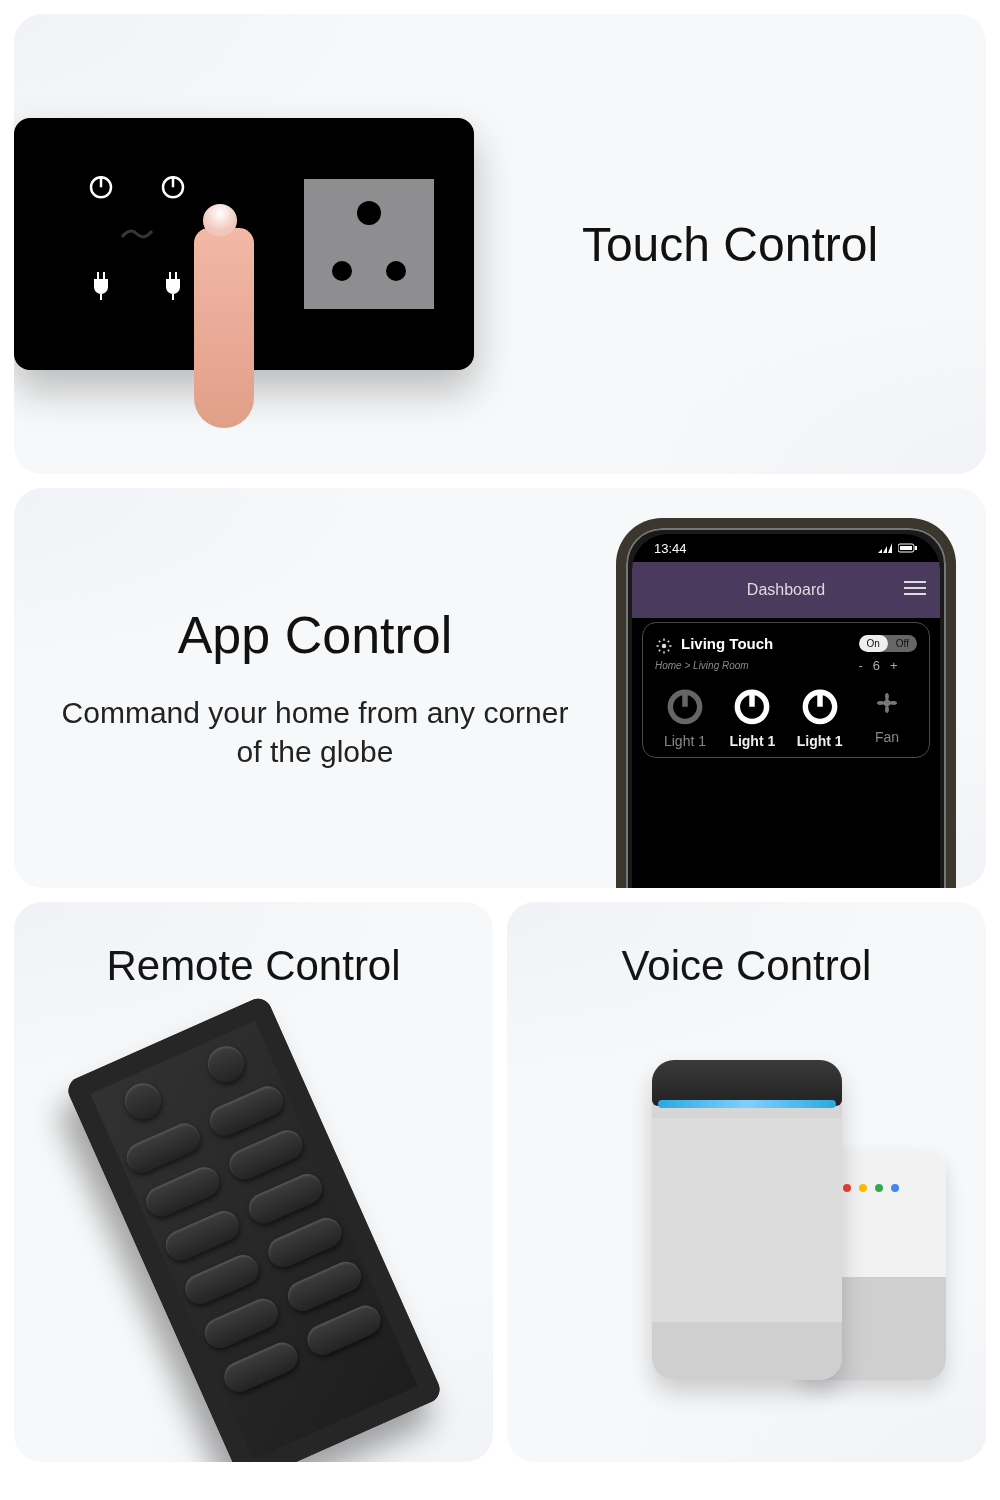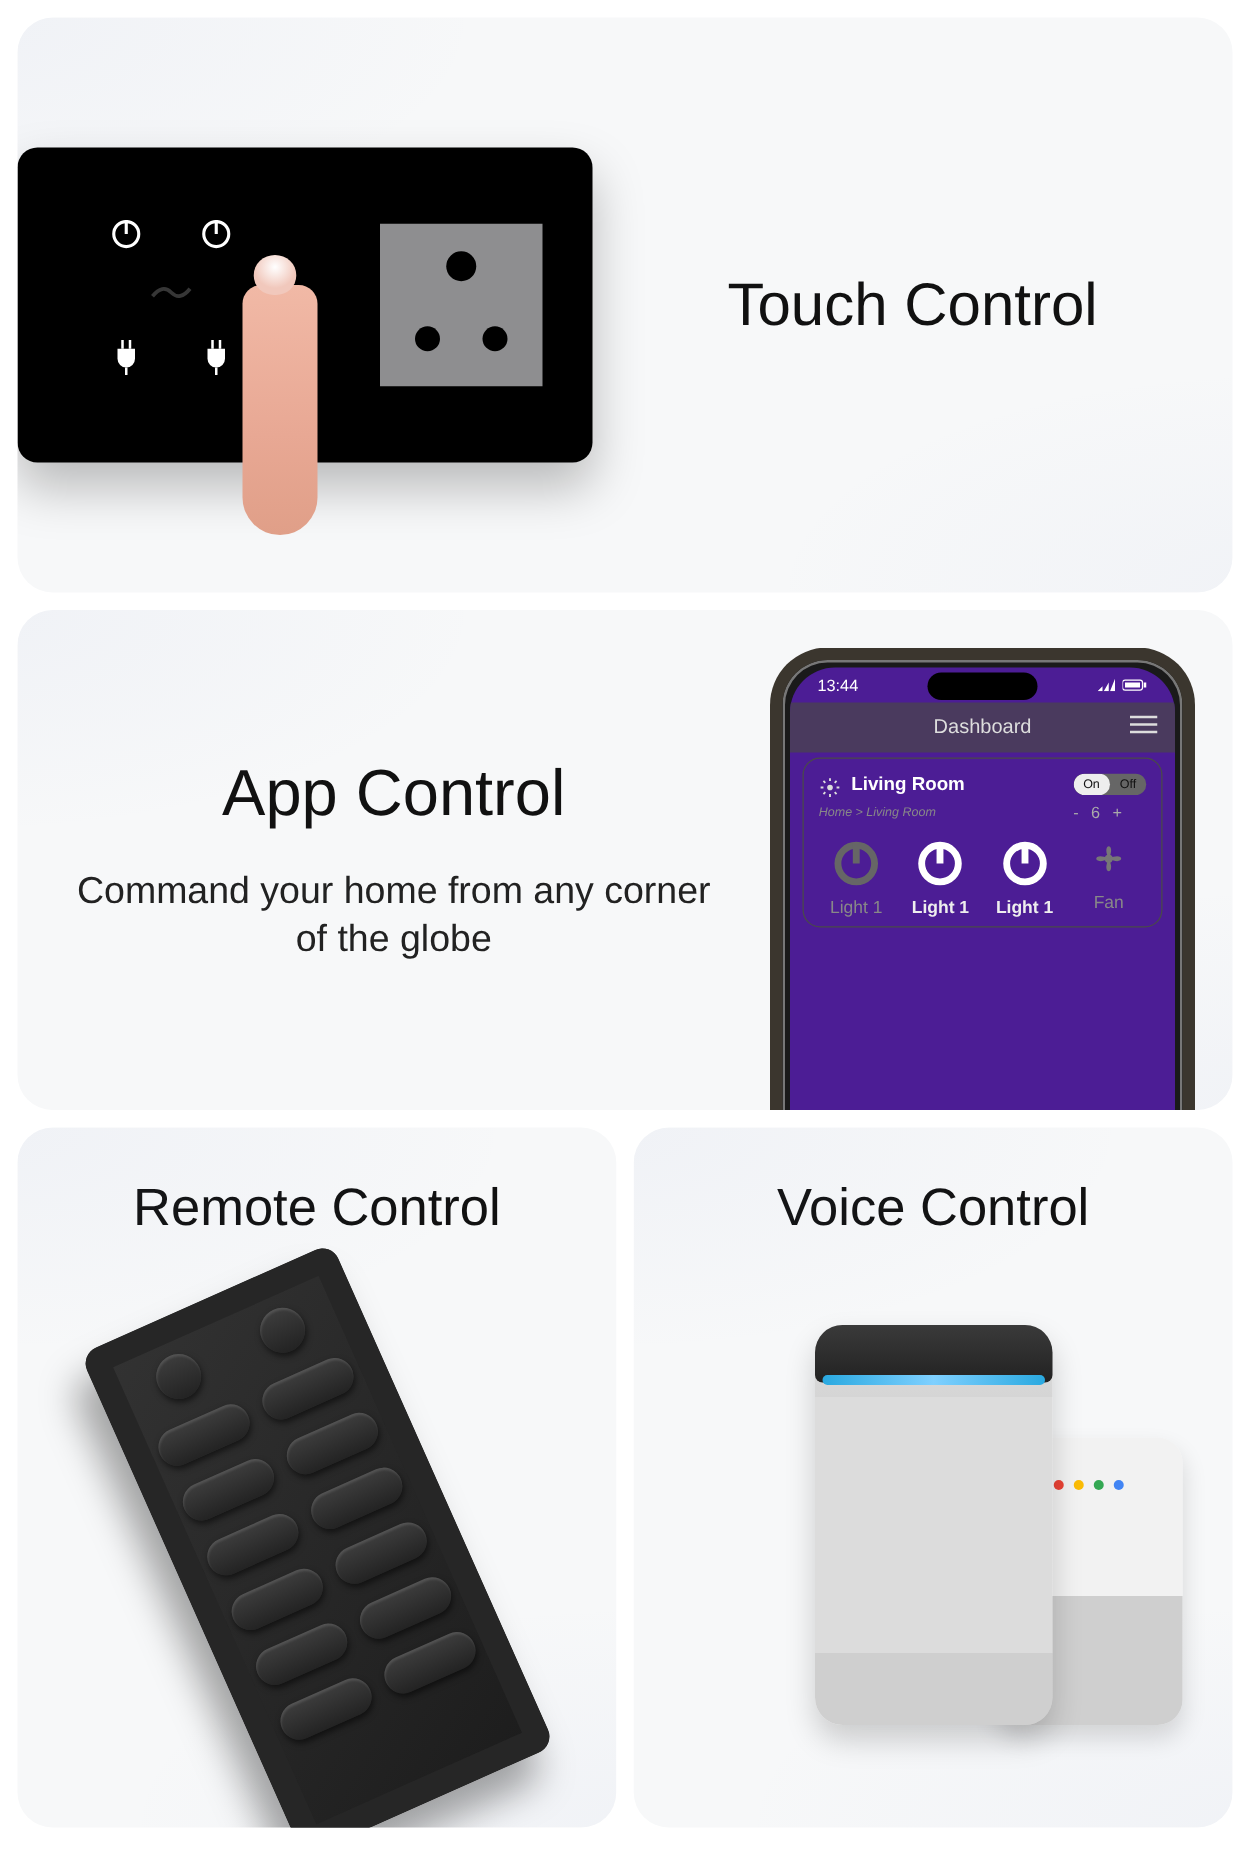"13:44" .phone-screen { background: #4c1d95 -> #000000 }
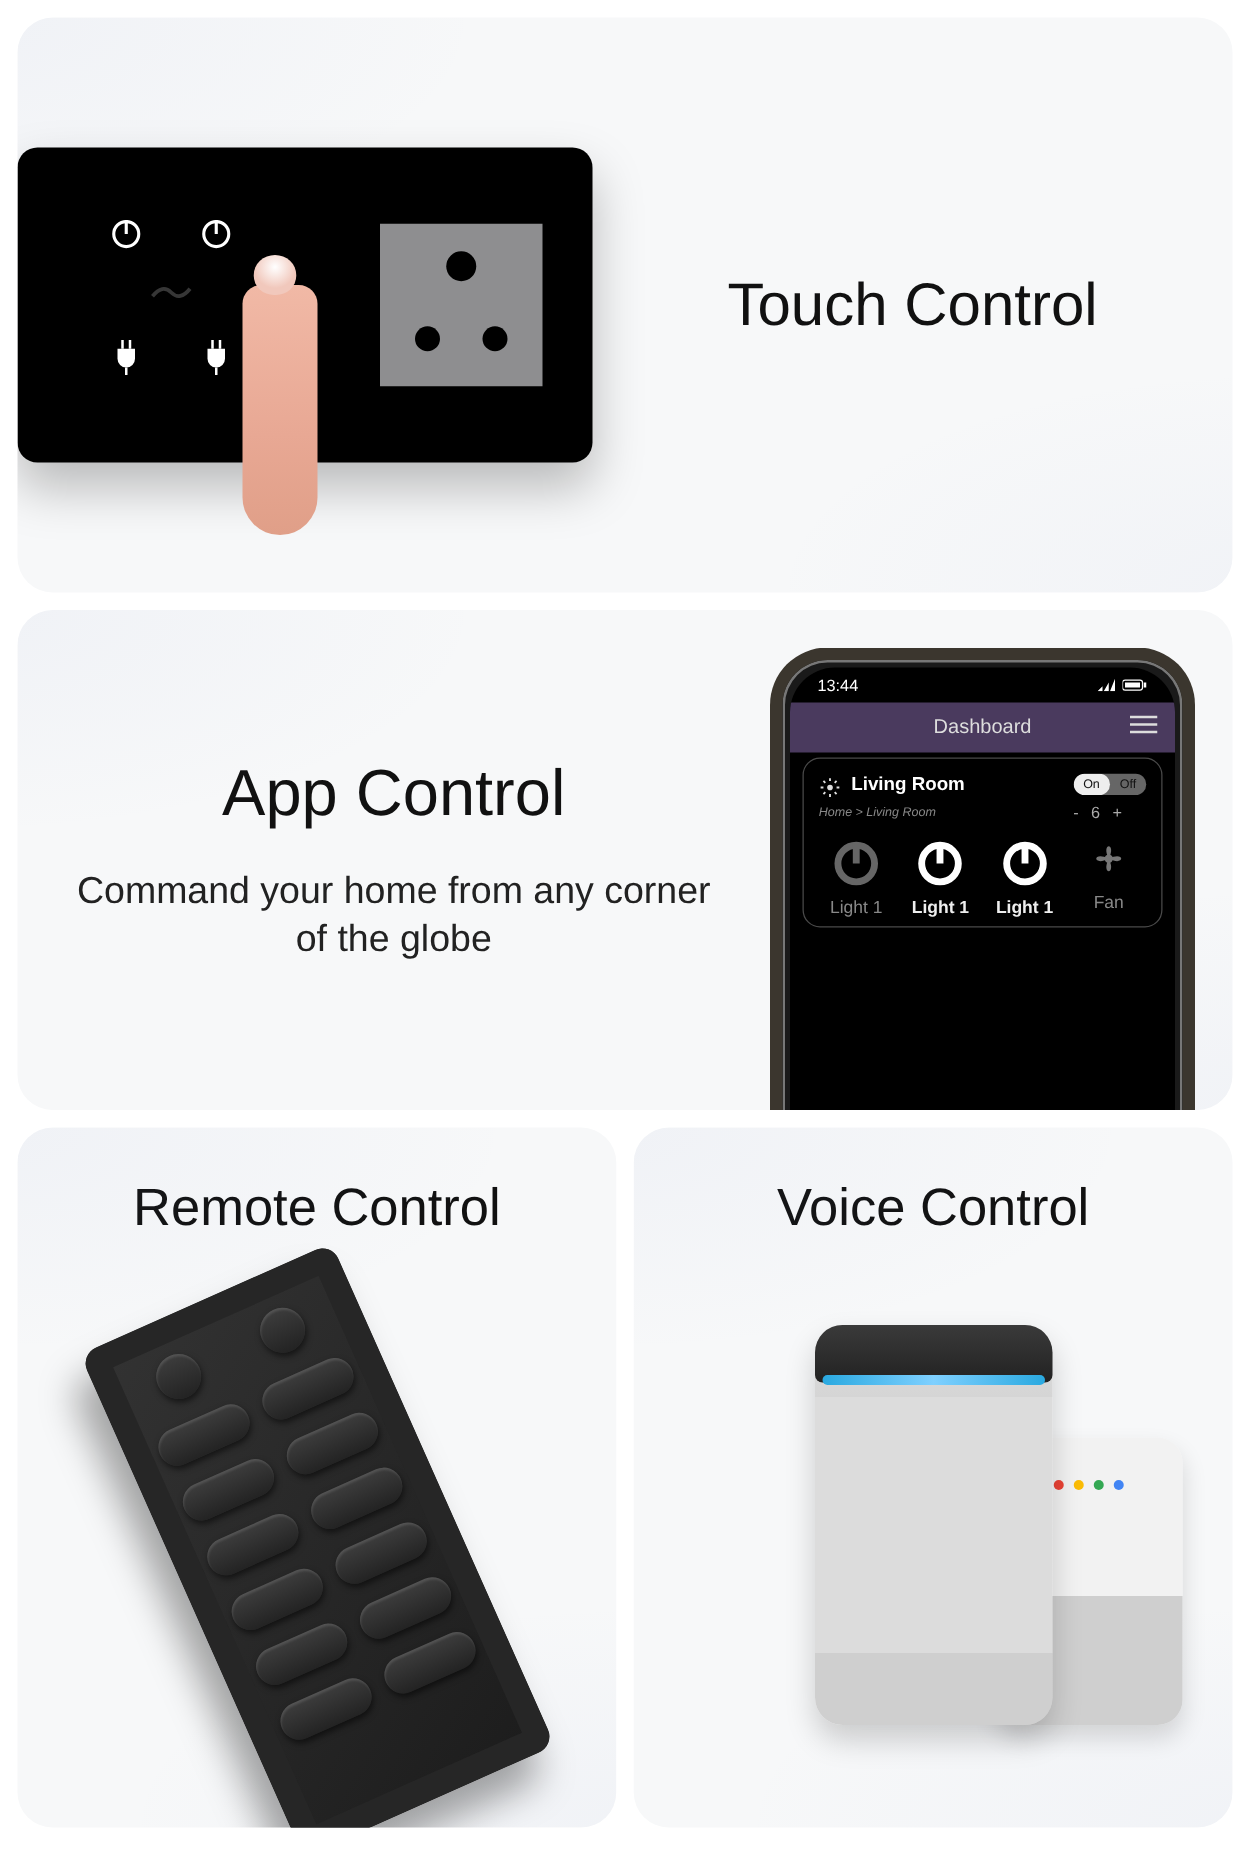"Dashboard" .appbar { height: 40px -> 56px }
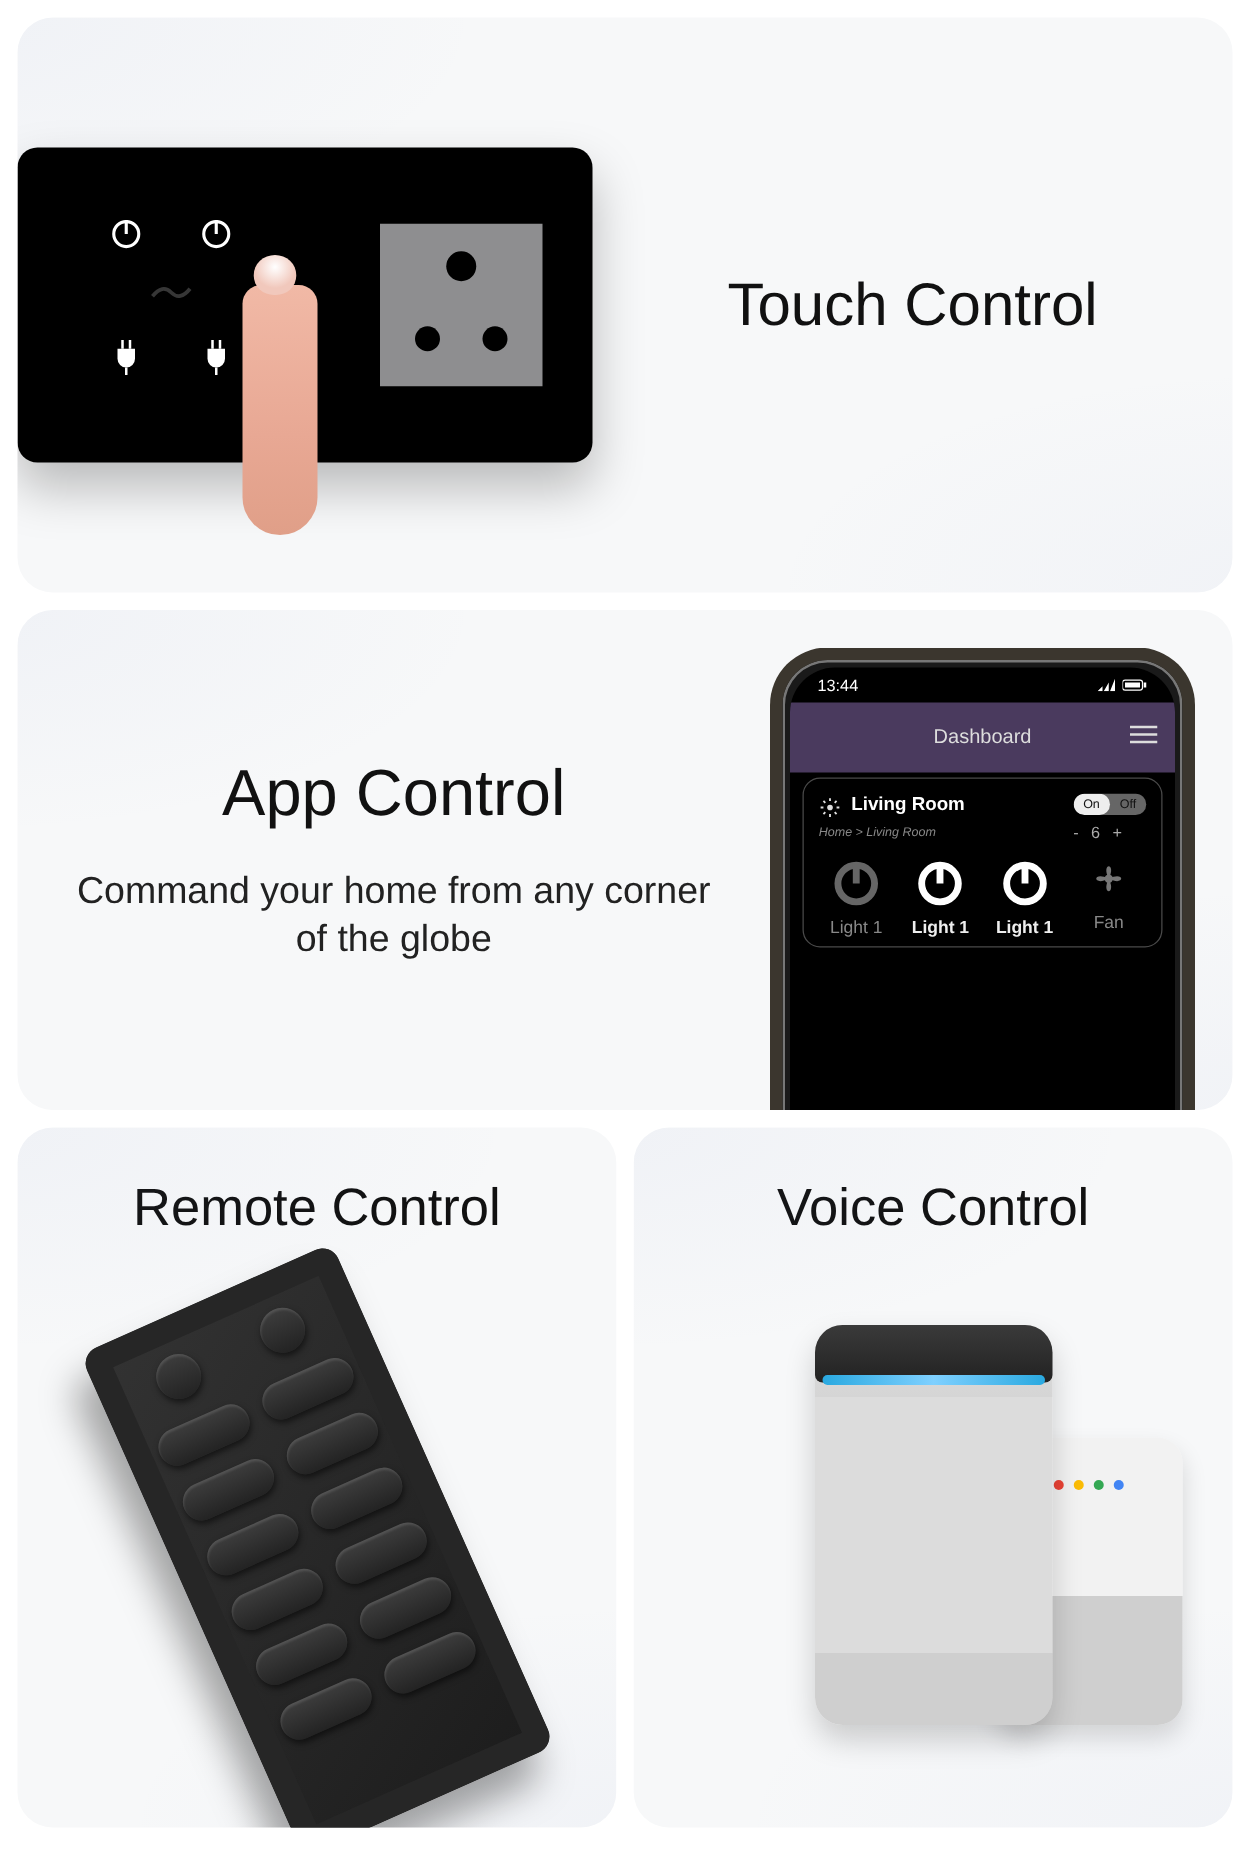"Living Room" span { text: Room -> Touch }
